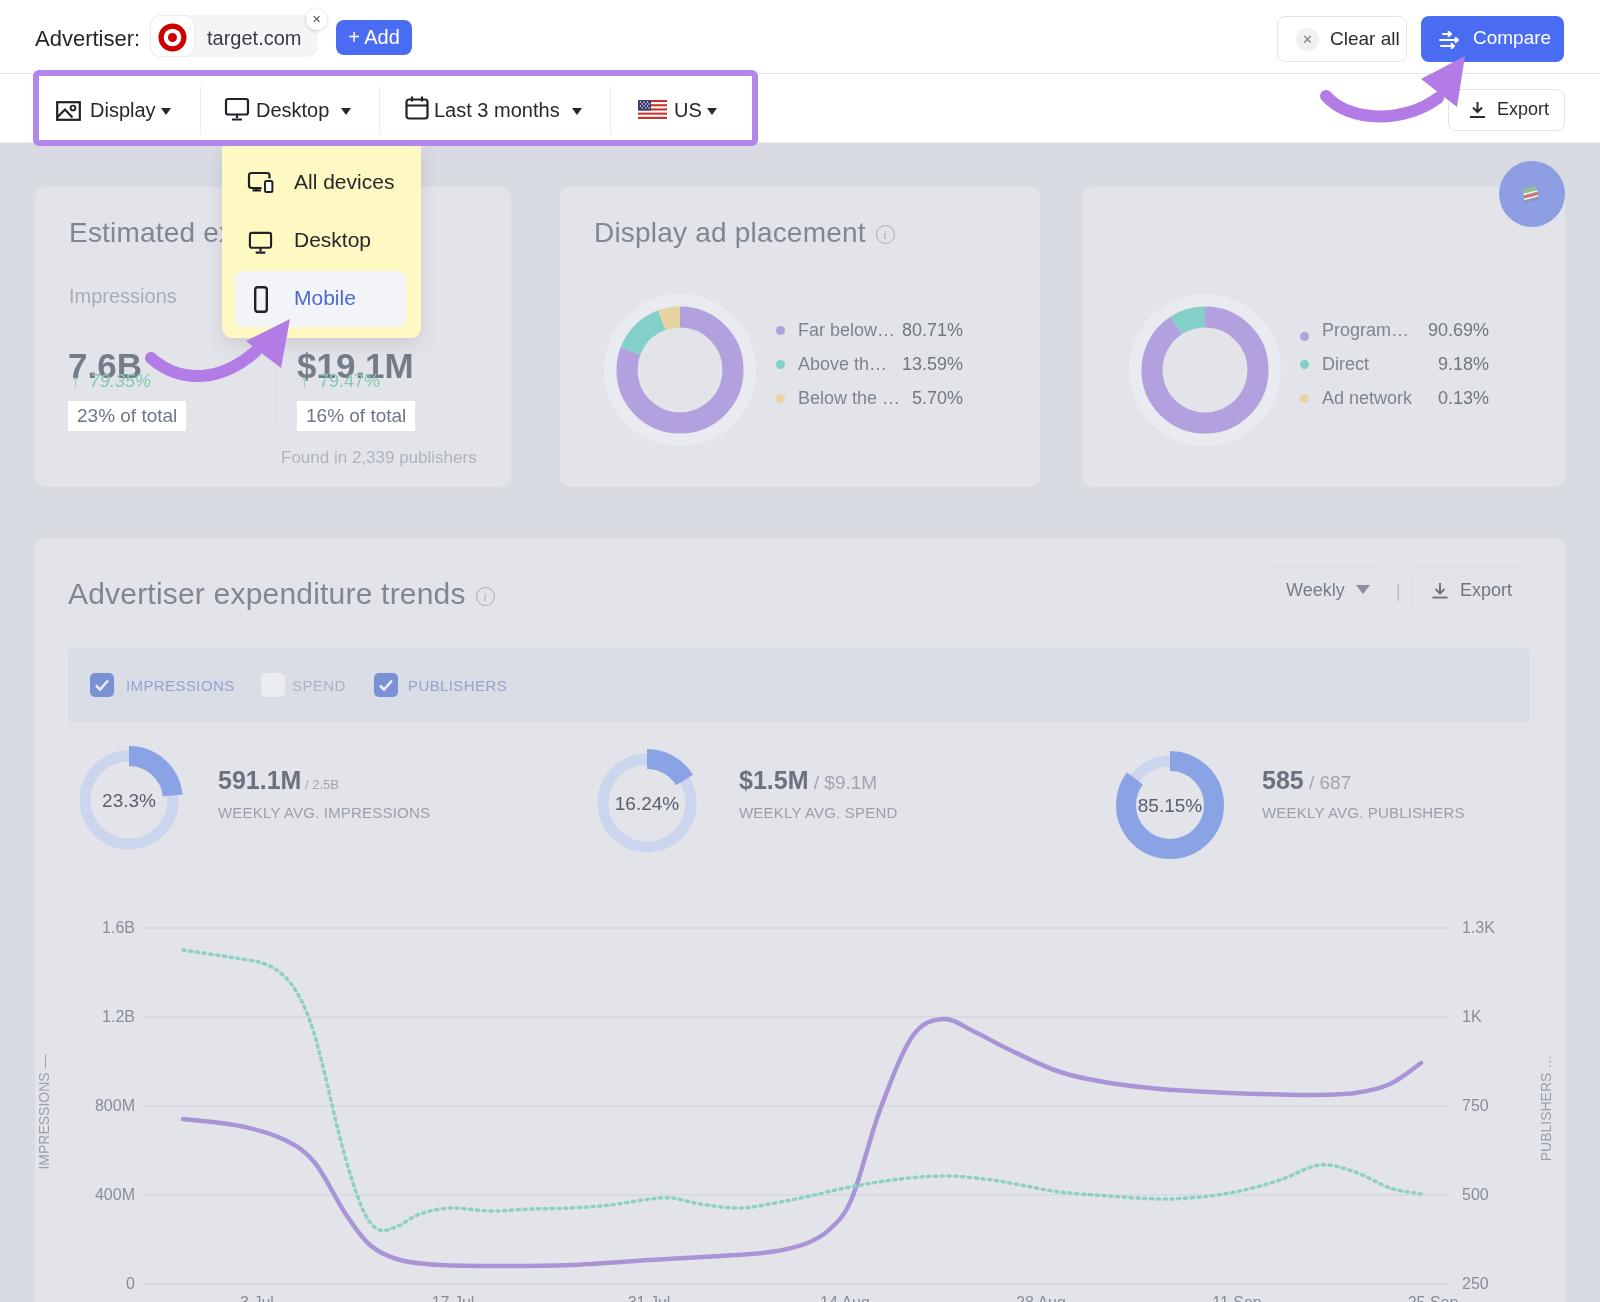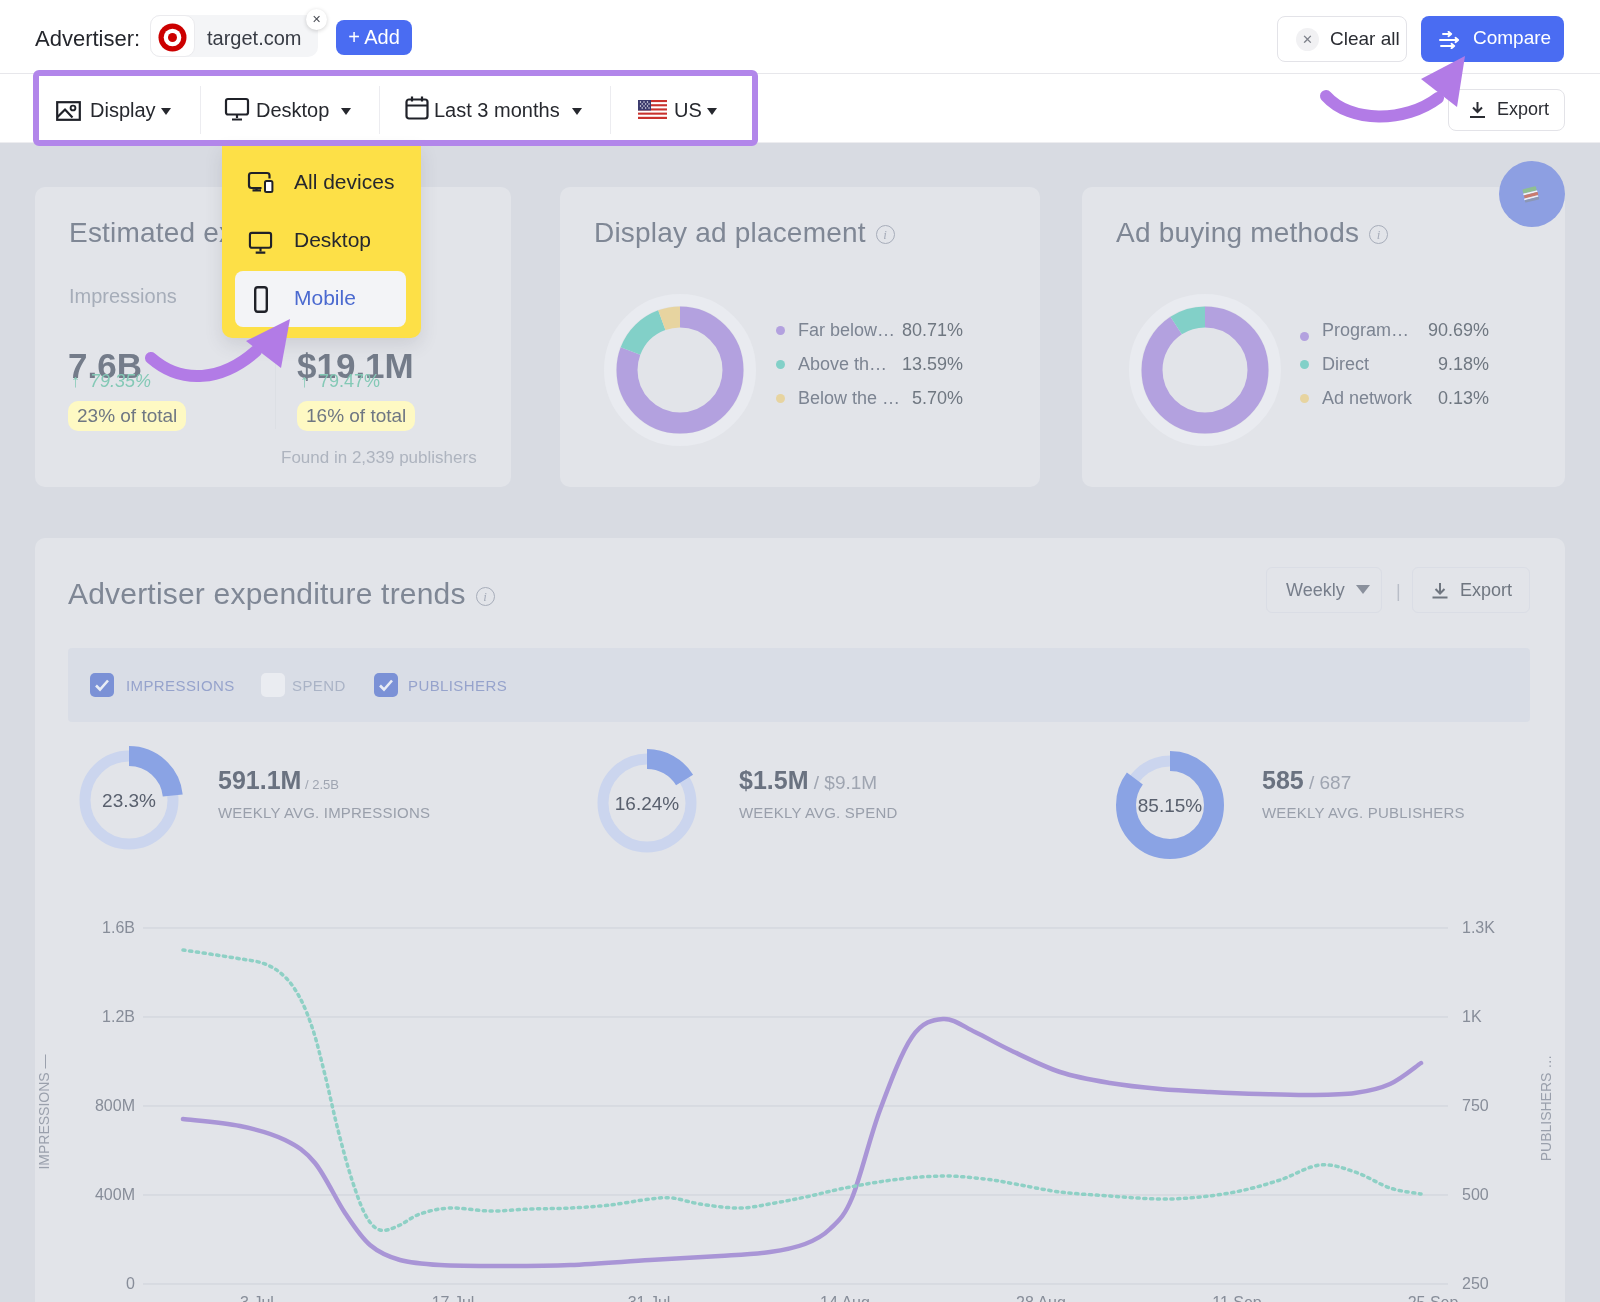"All devices" div.abs { background: #fde047 -> #fef9c3 }
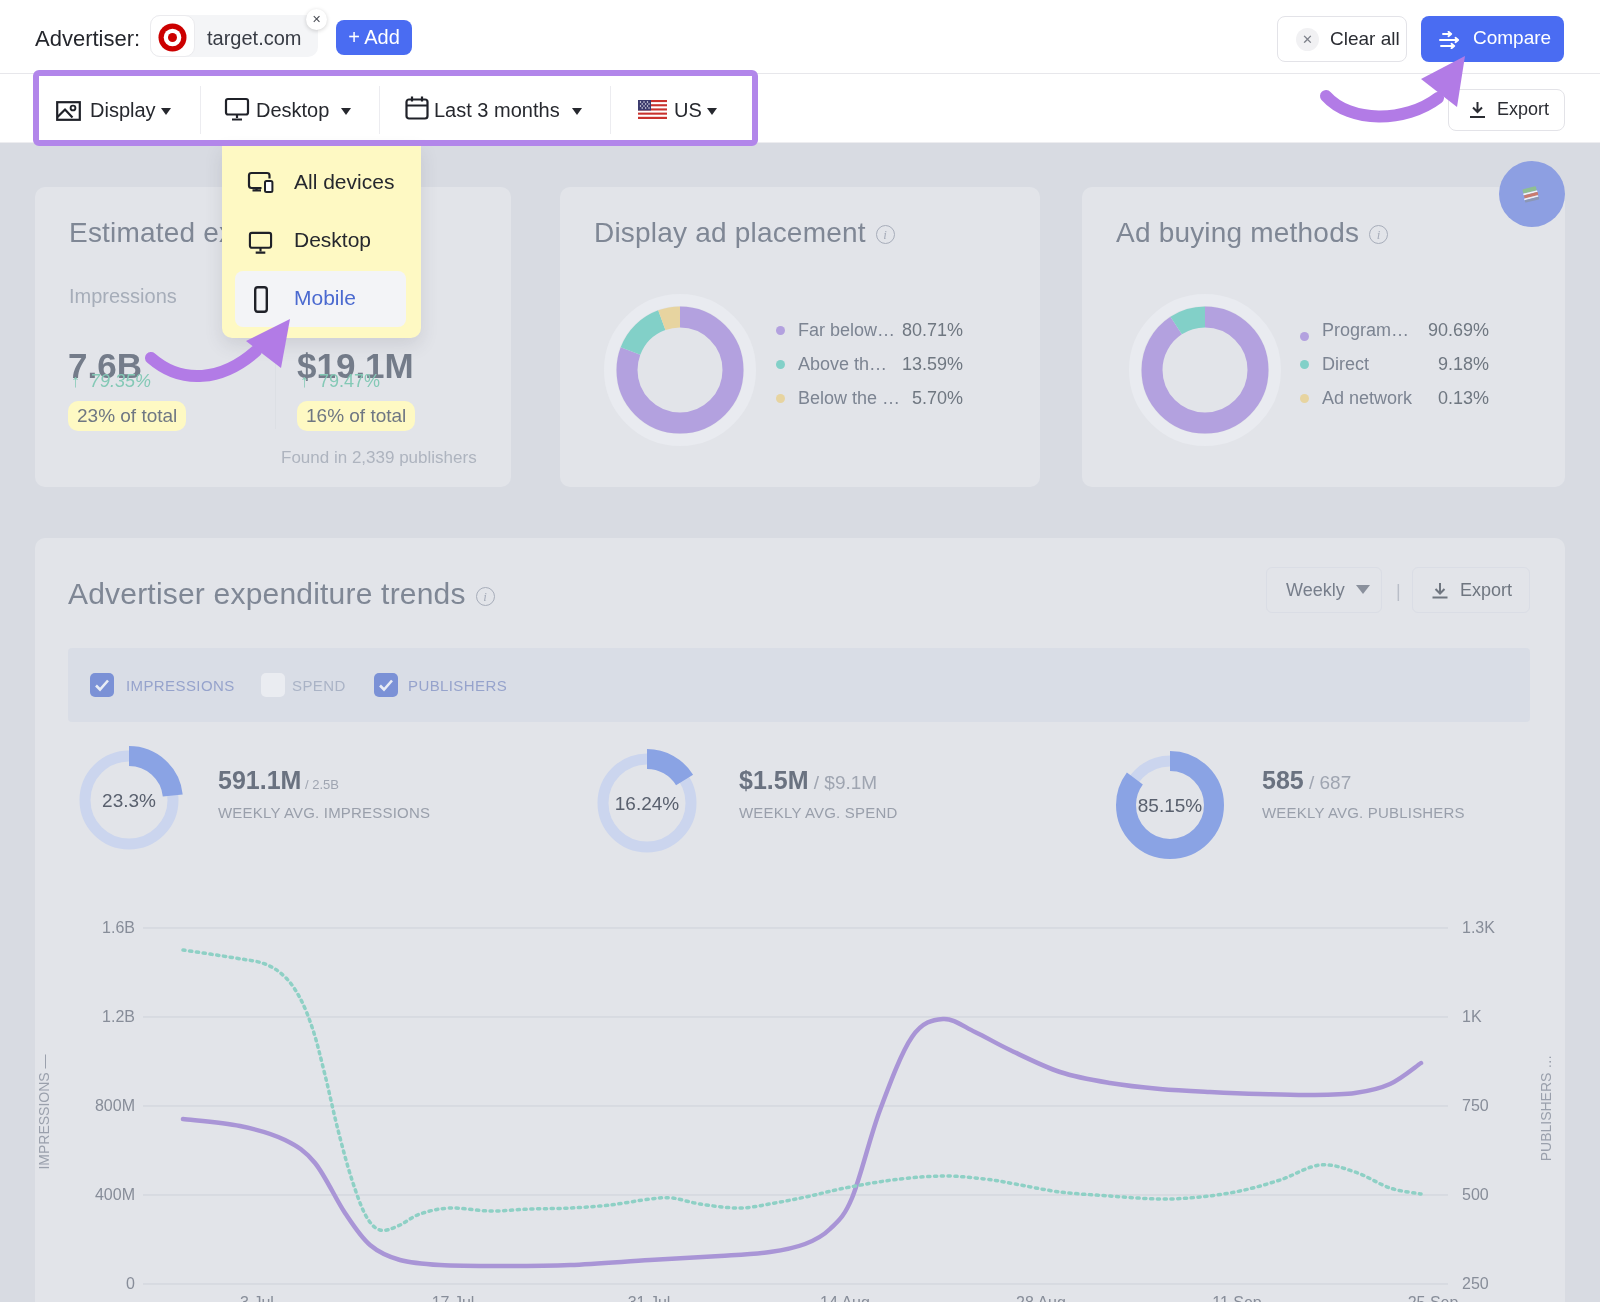"Ad buying methods i" div.abs { html: <div>Ad buying methods<span>i</span></div> -> none }
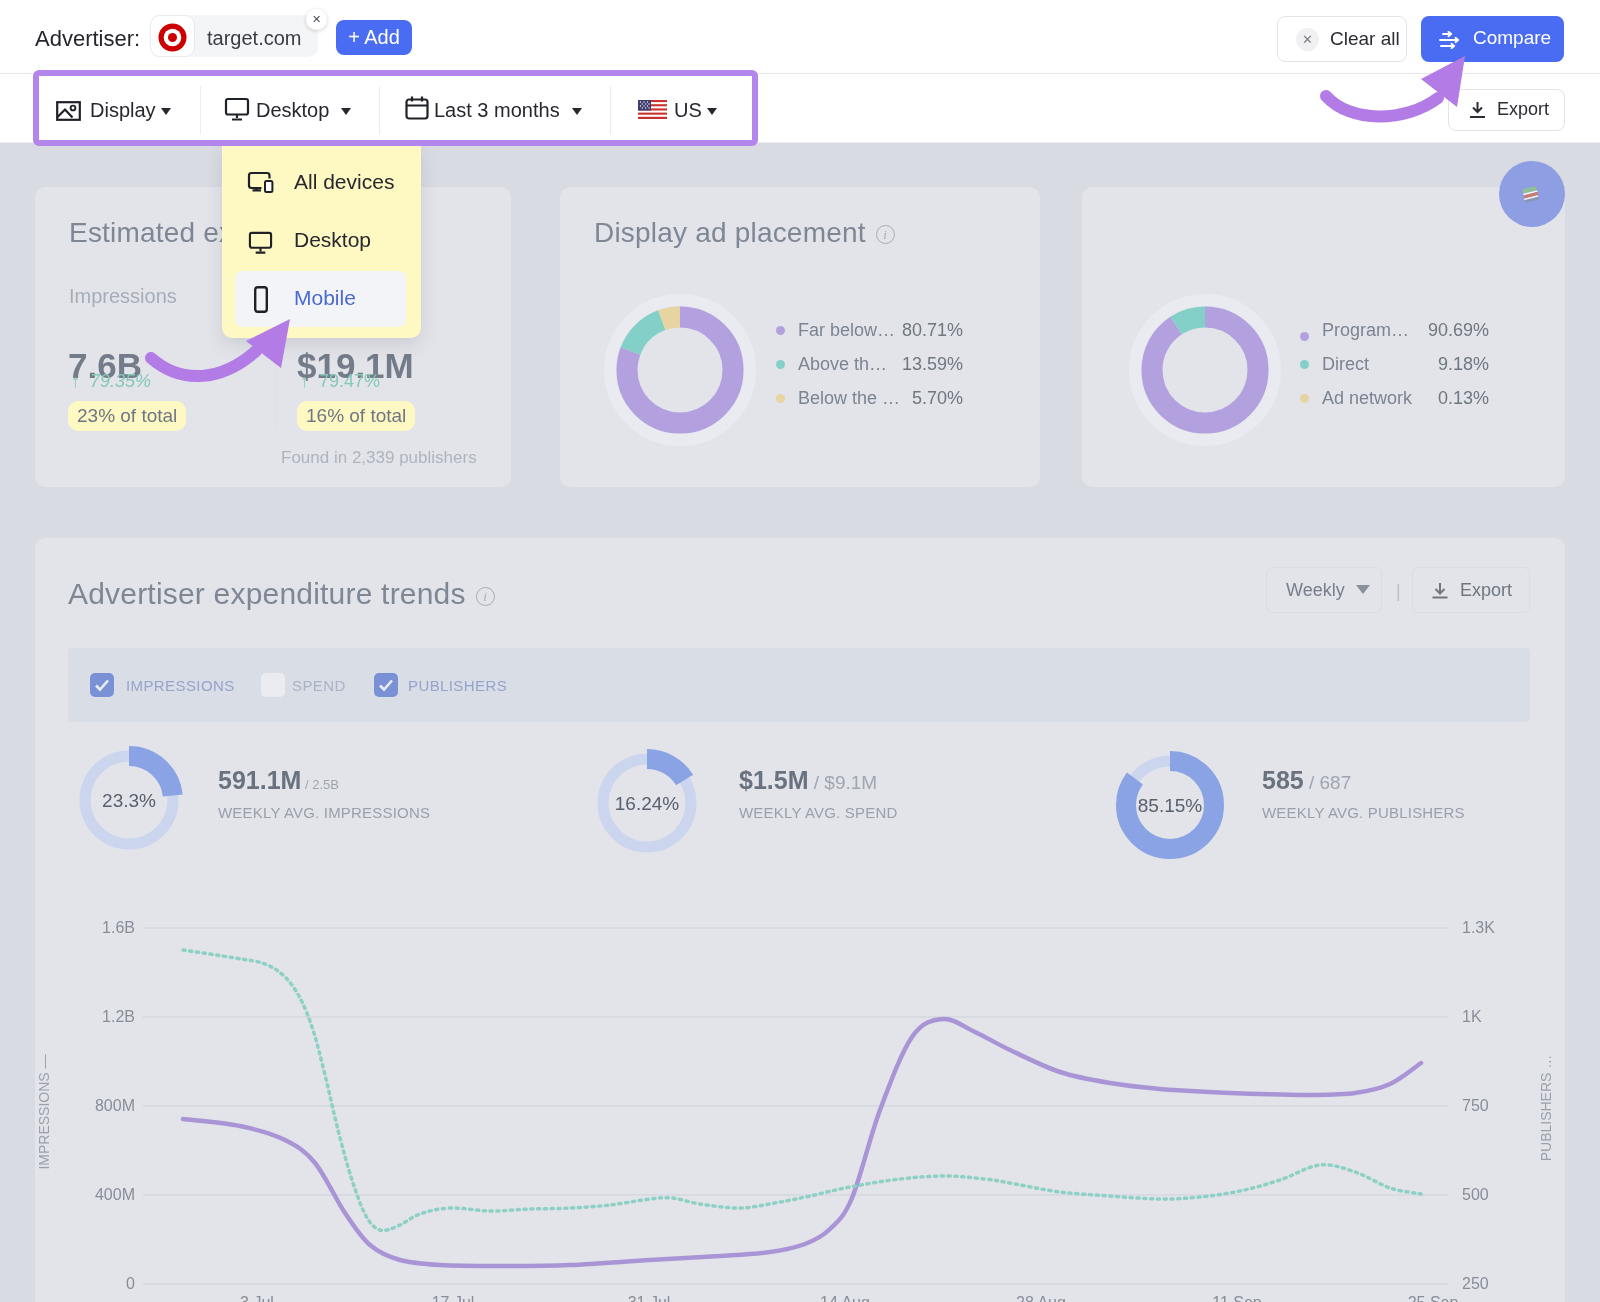"23% of total" .pill { background: #fef9c3 -> #ffffff; border-radius: 10px -> 0 }
